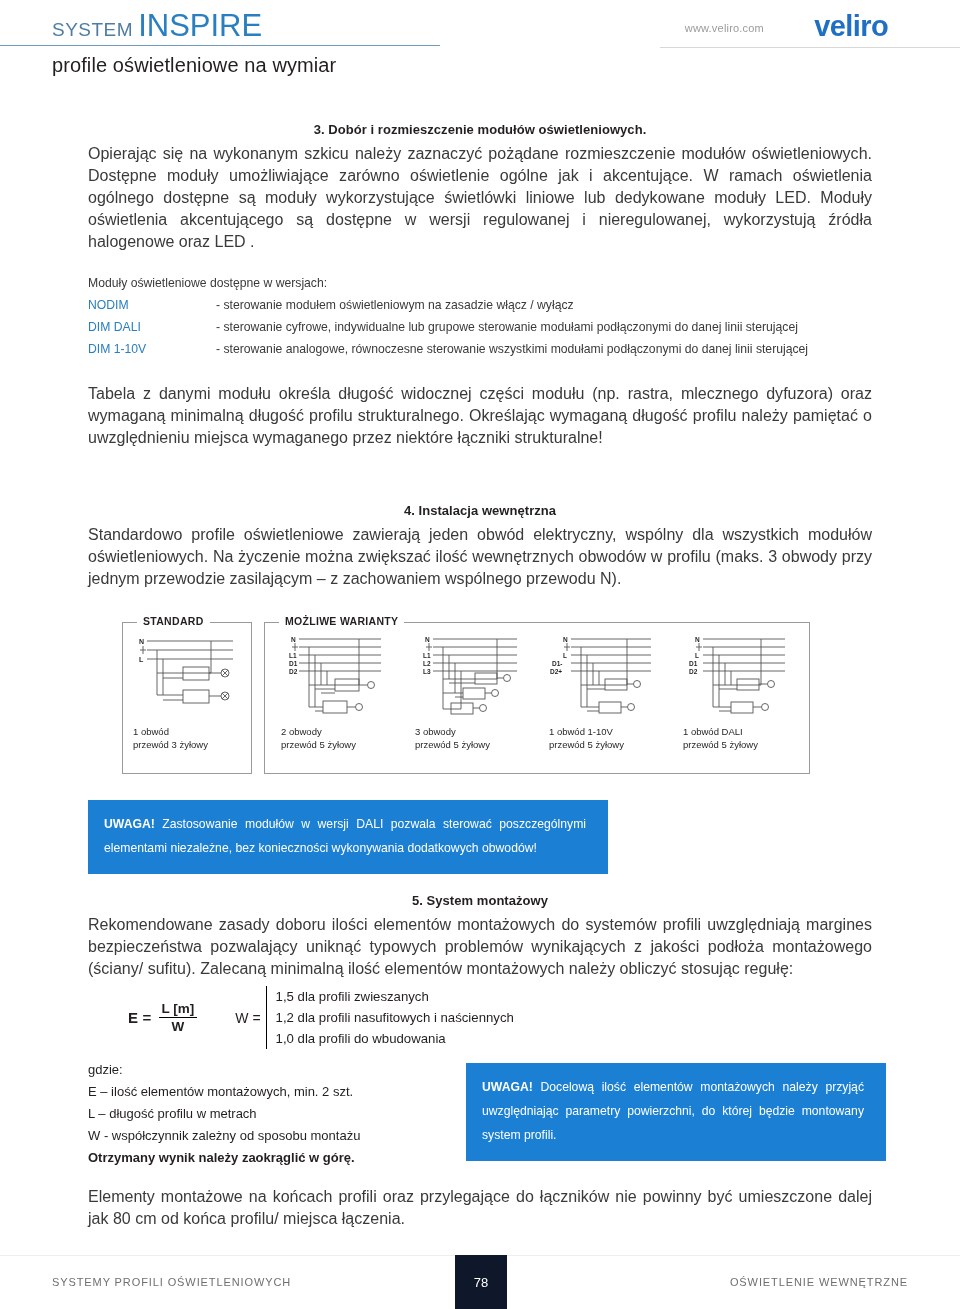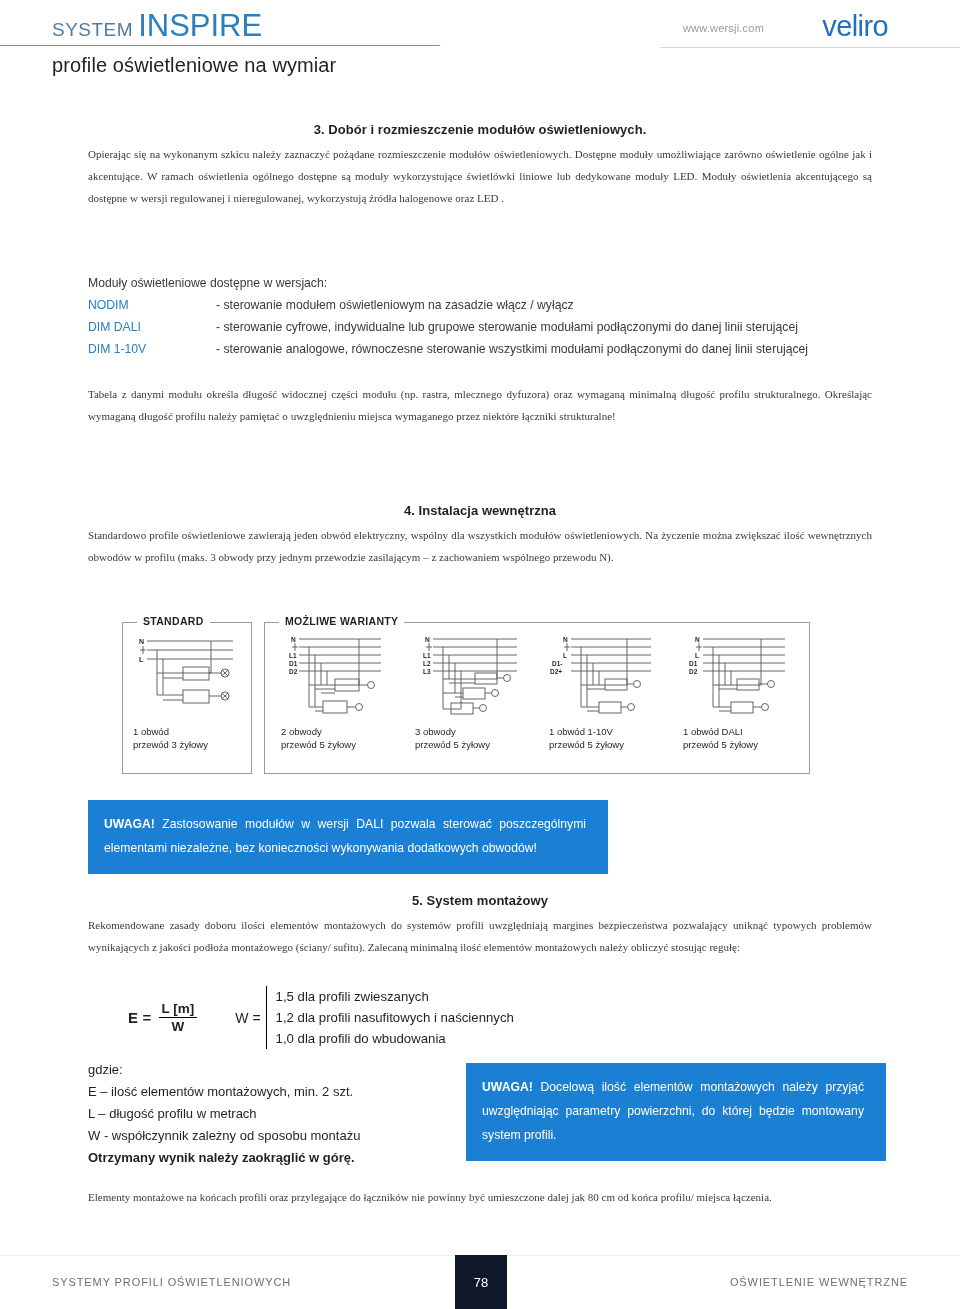"www.wersji.com" div.brand-url { text: www.wersji.com -> www.veliro.com }
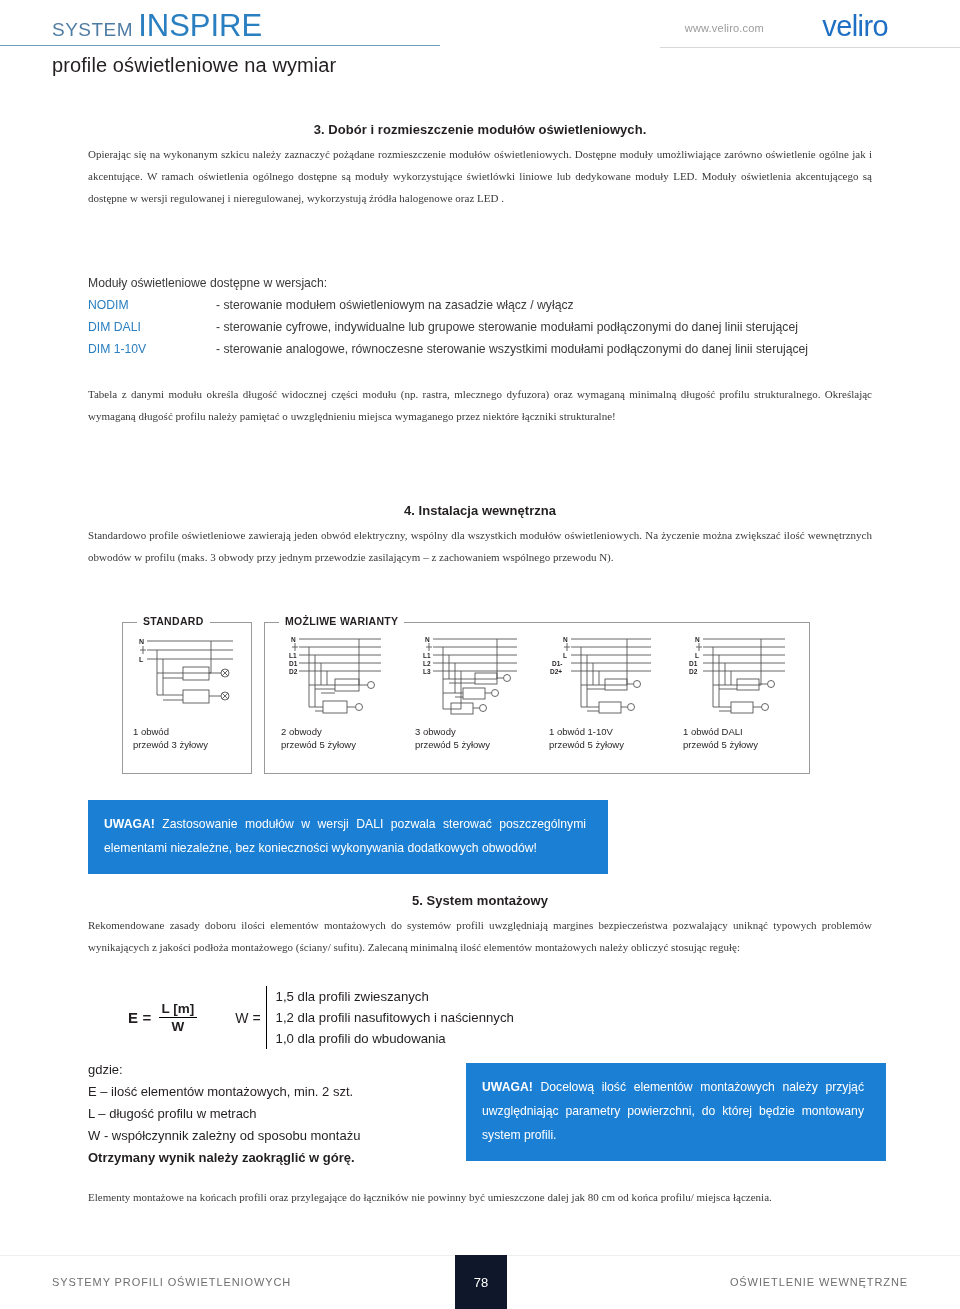"veliro" .brand-veliro { font-weight: 400 -> 700 }
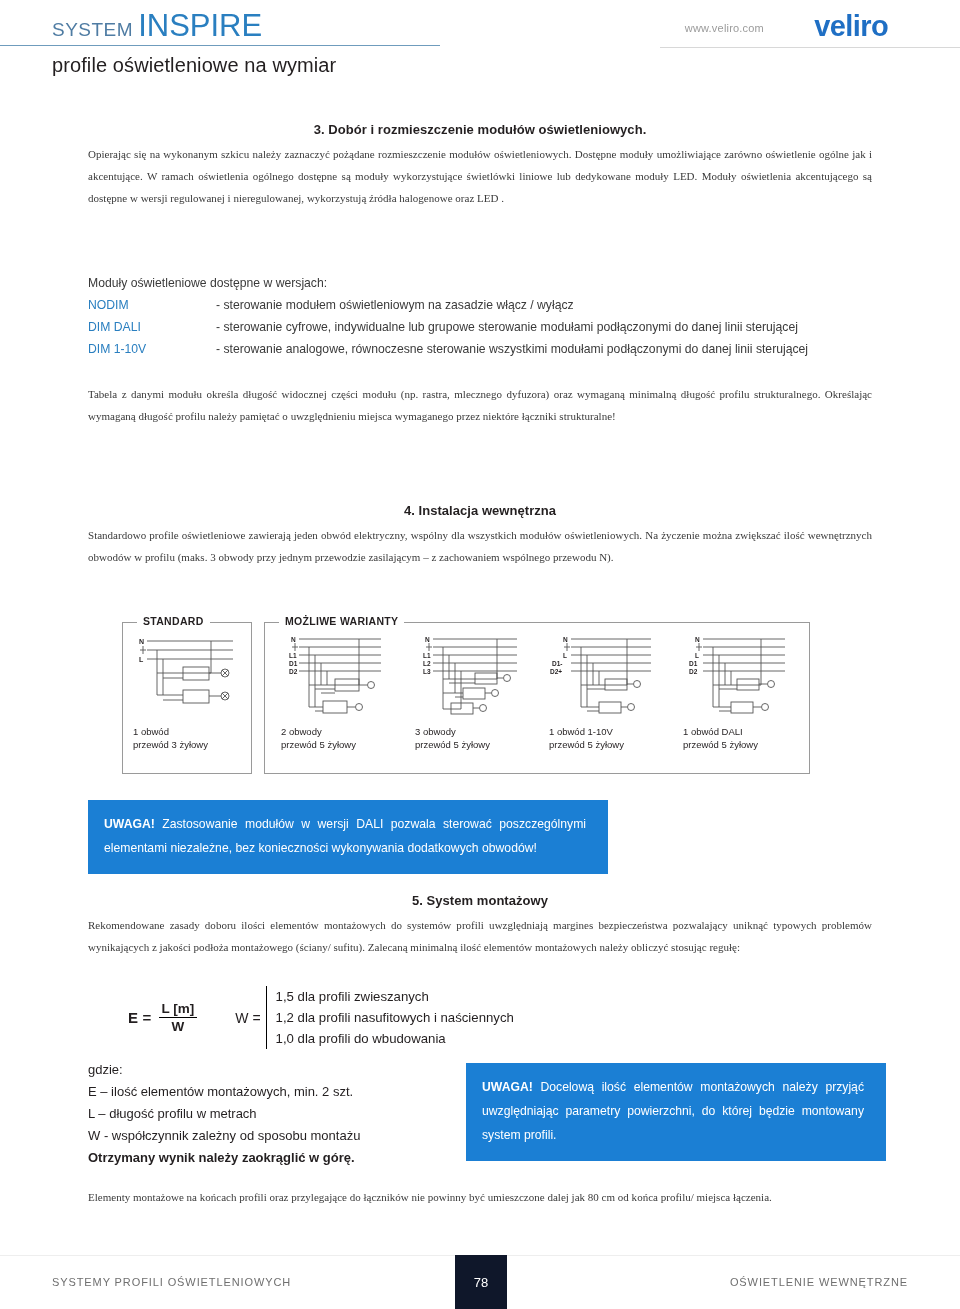"Opierając się na wykonanym szkicu" p.para { font-family: Liberation Serif, serif -> none; font-size: 11px -> 16px }
